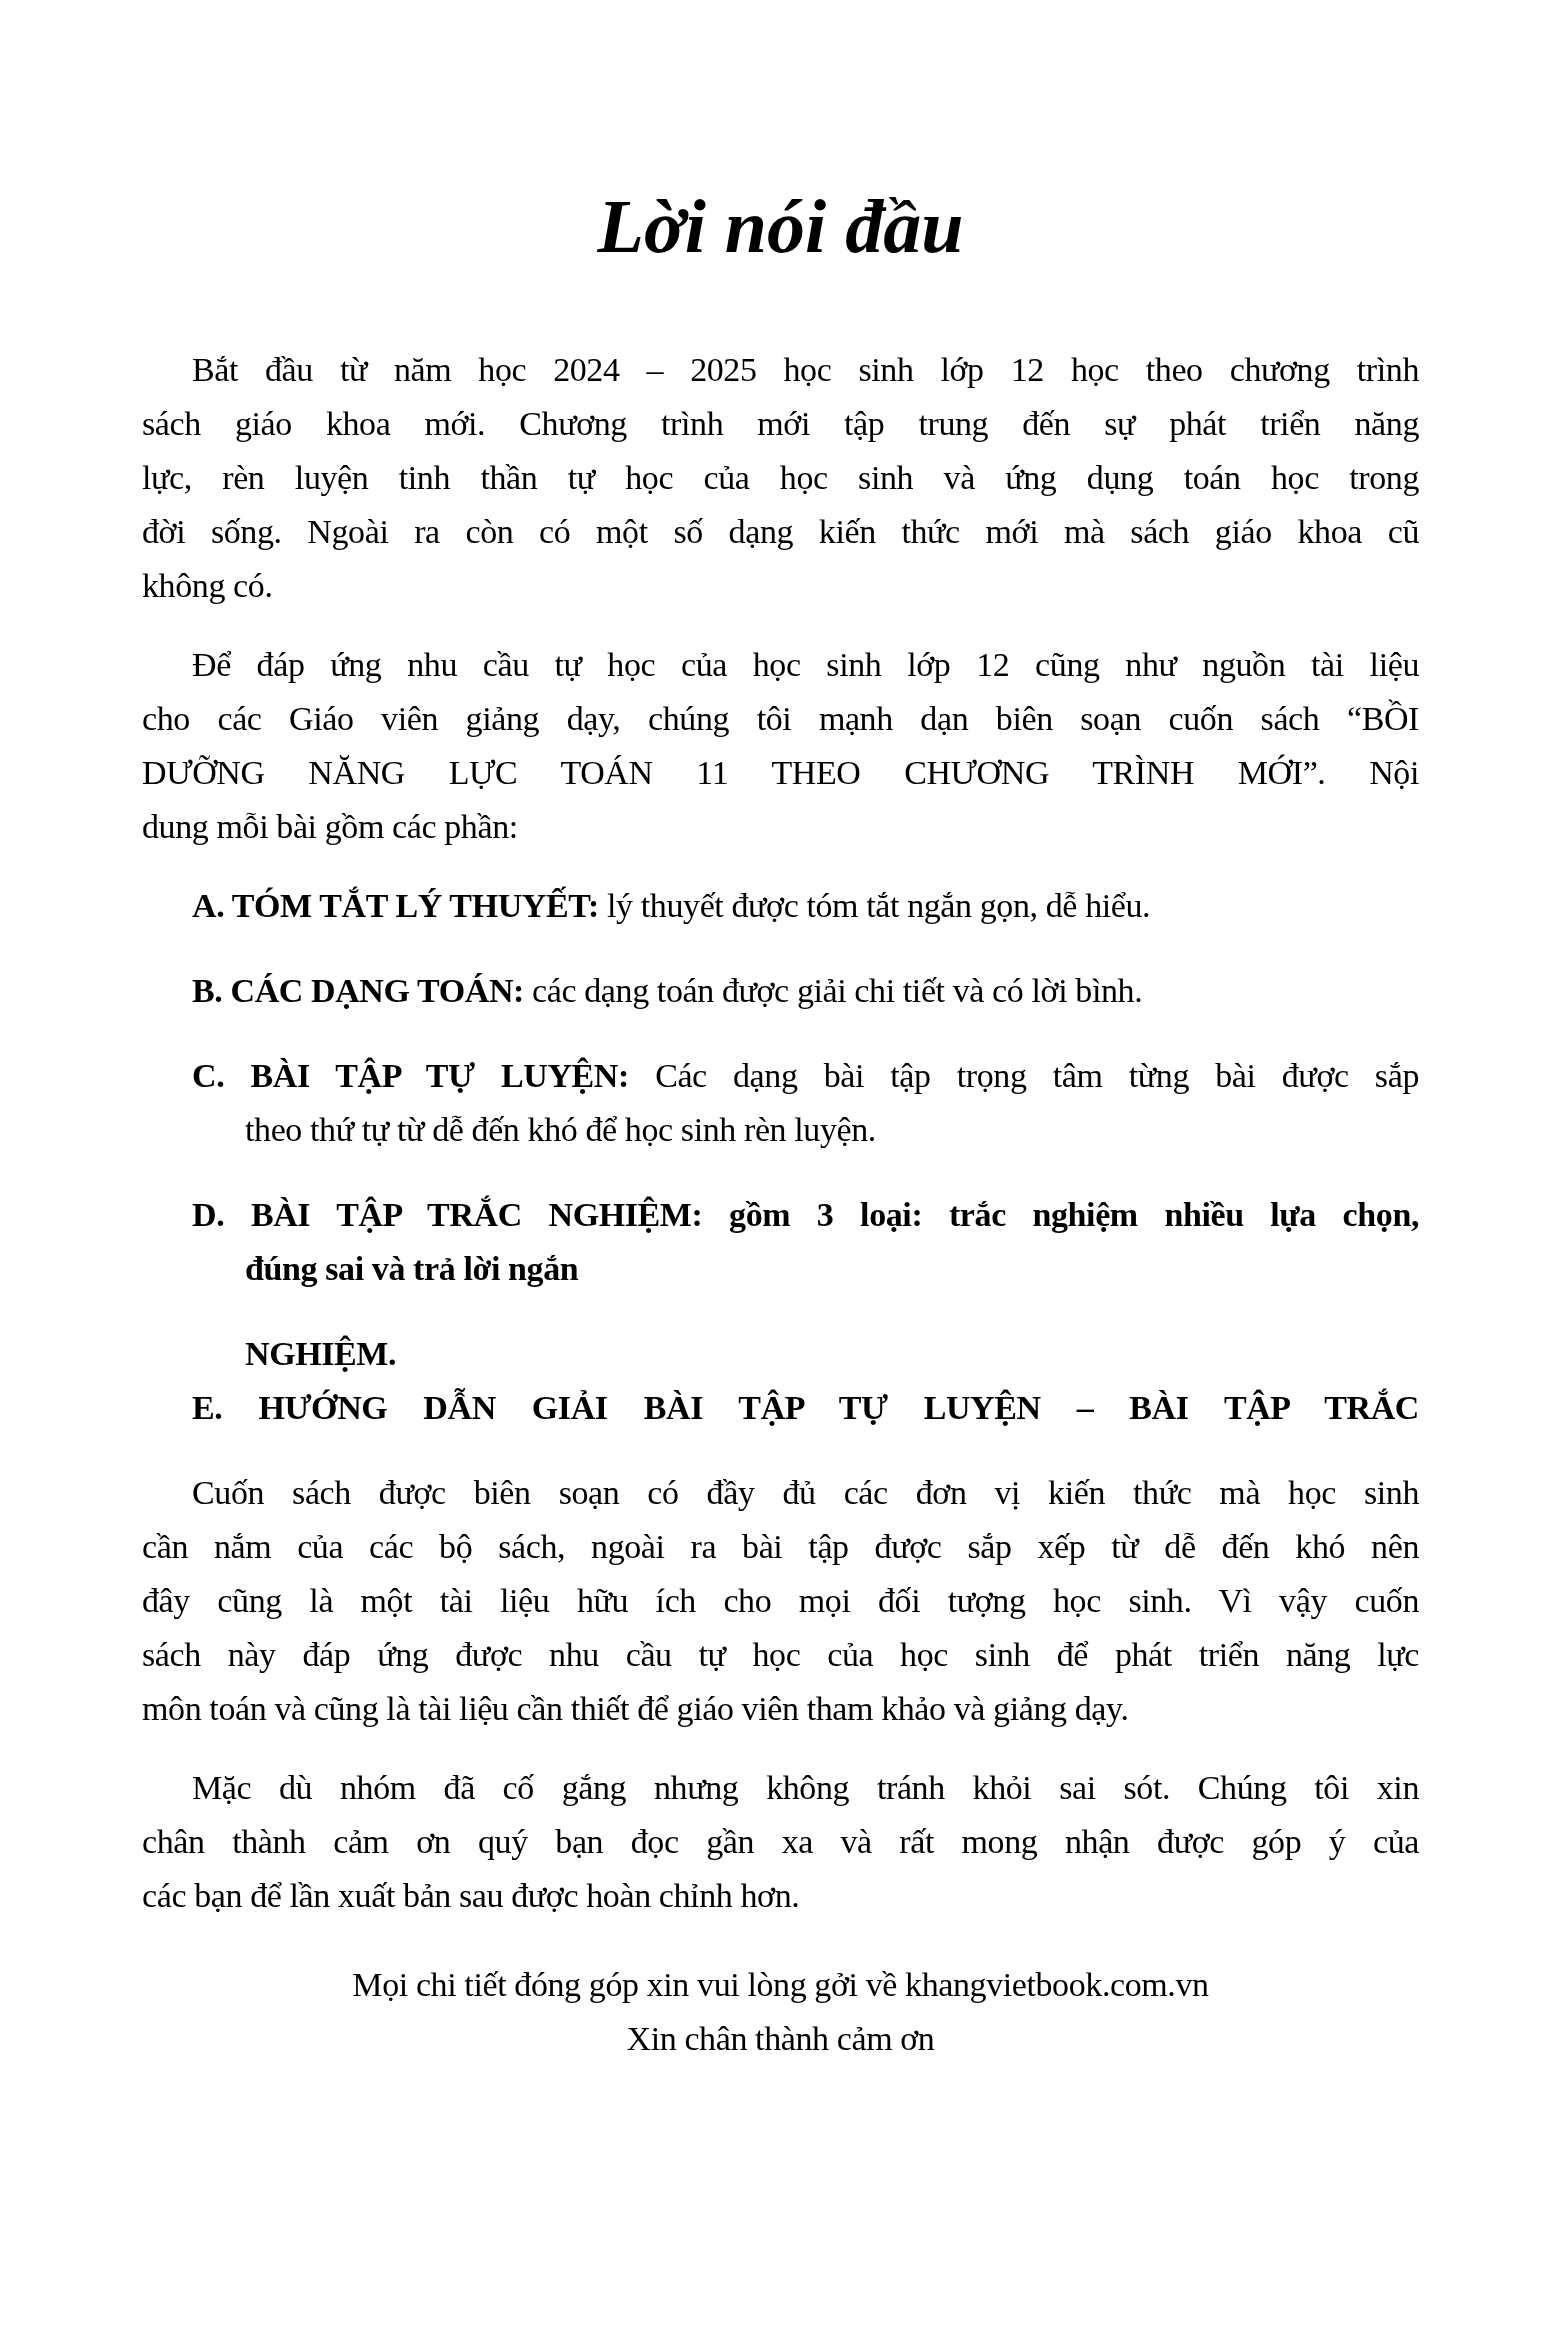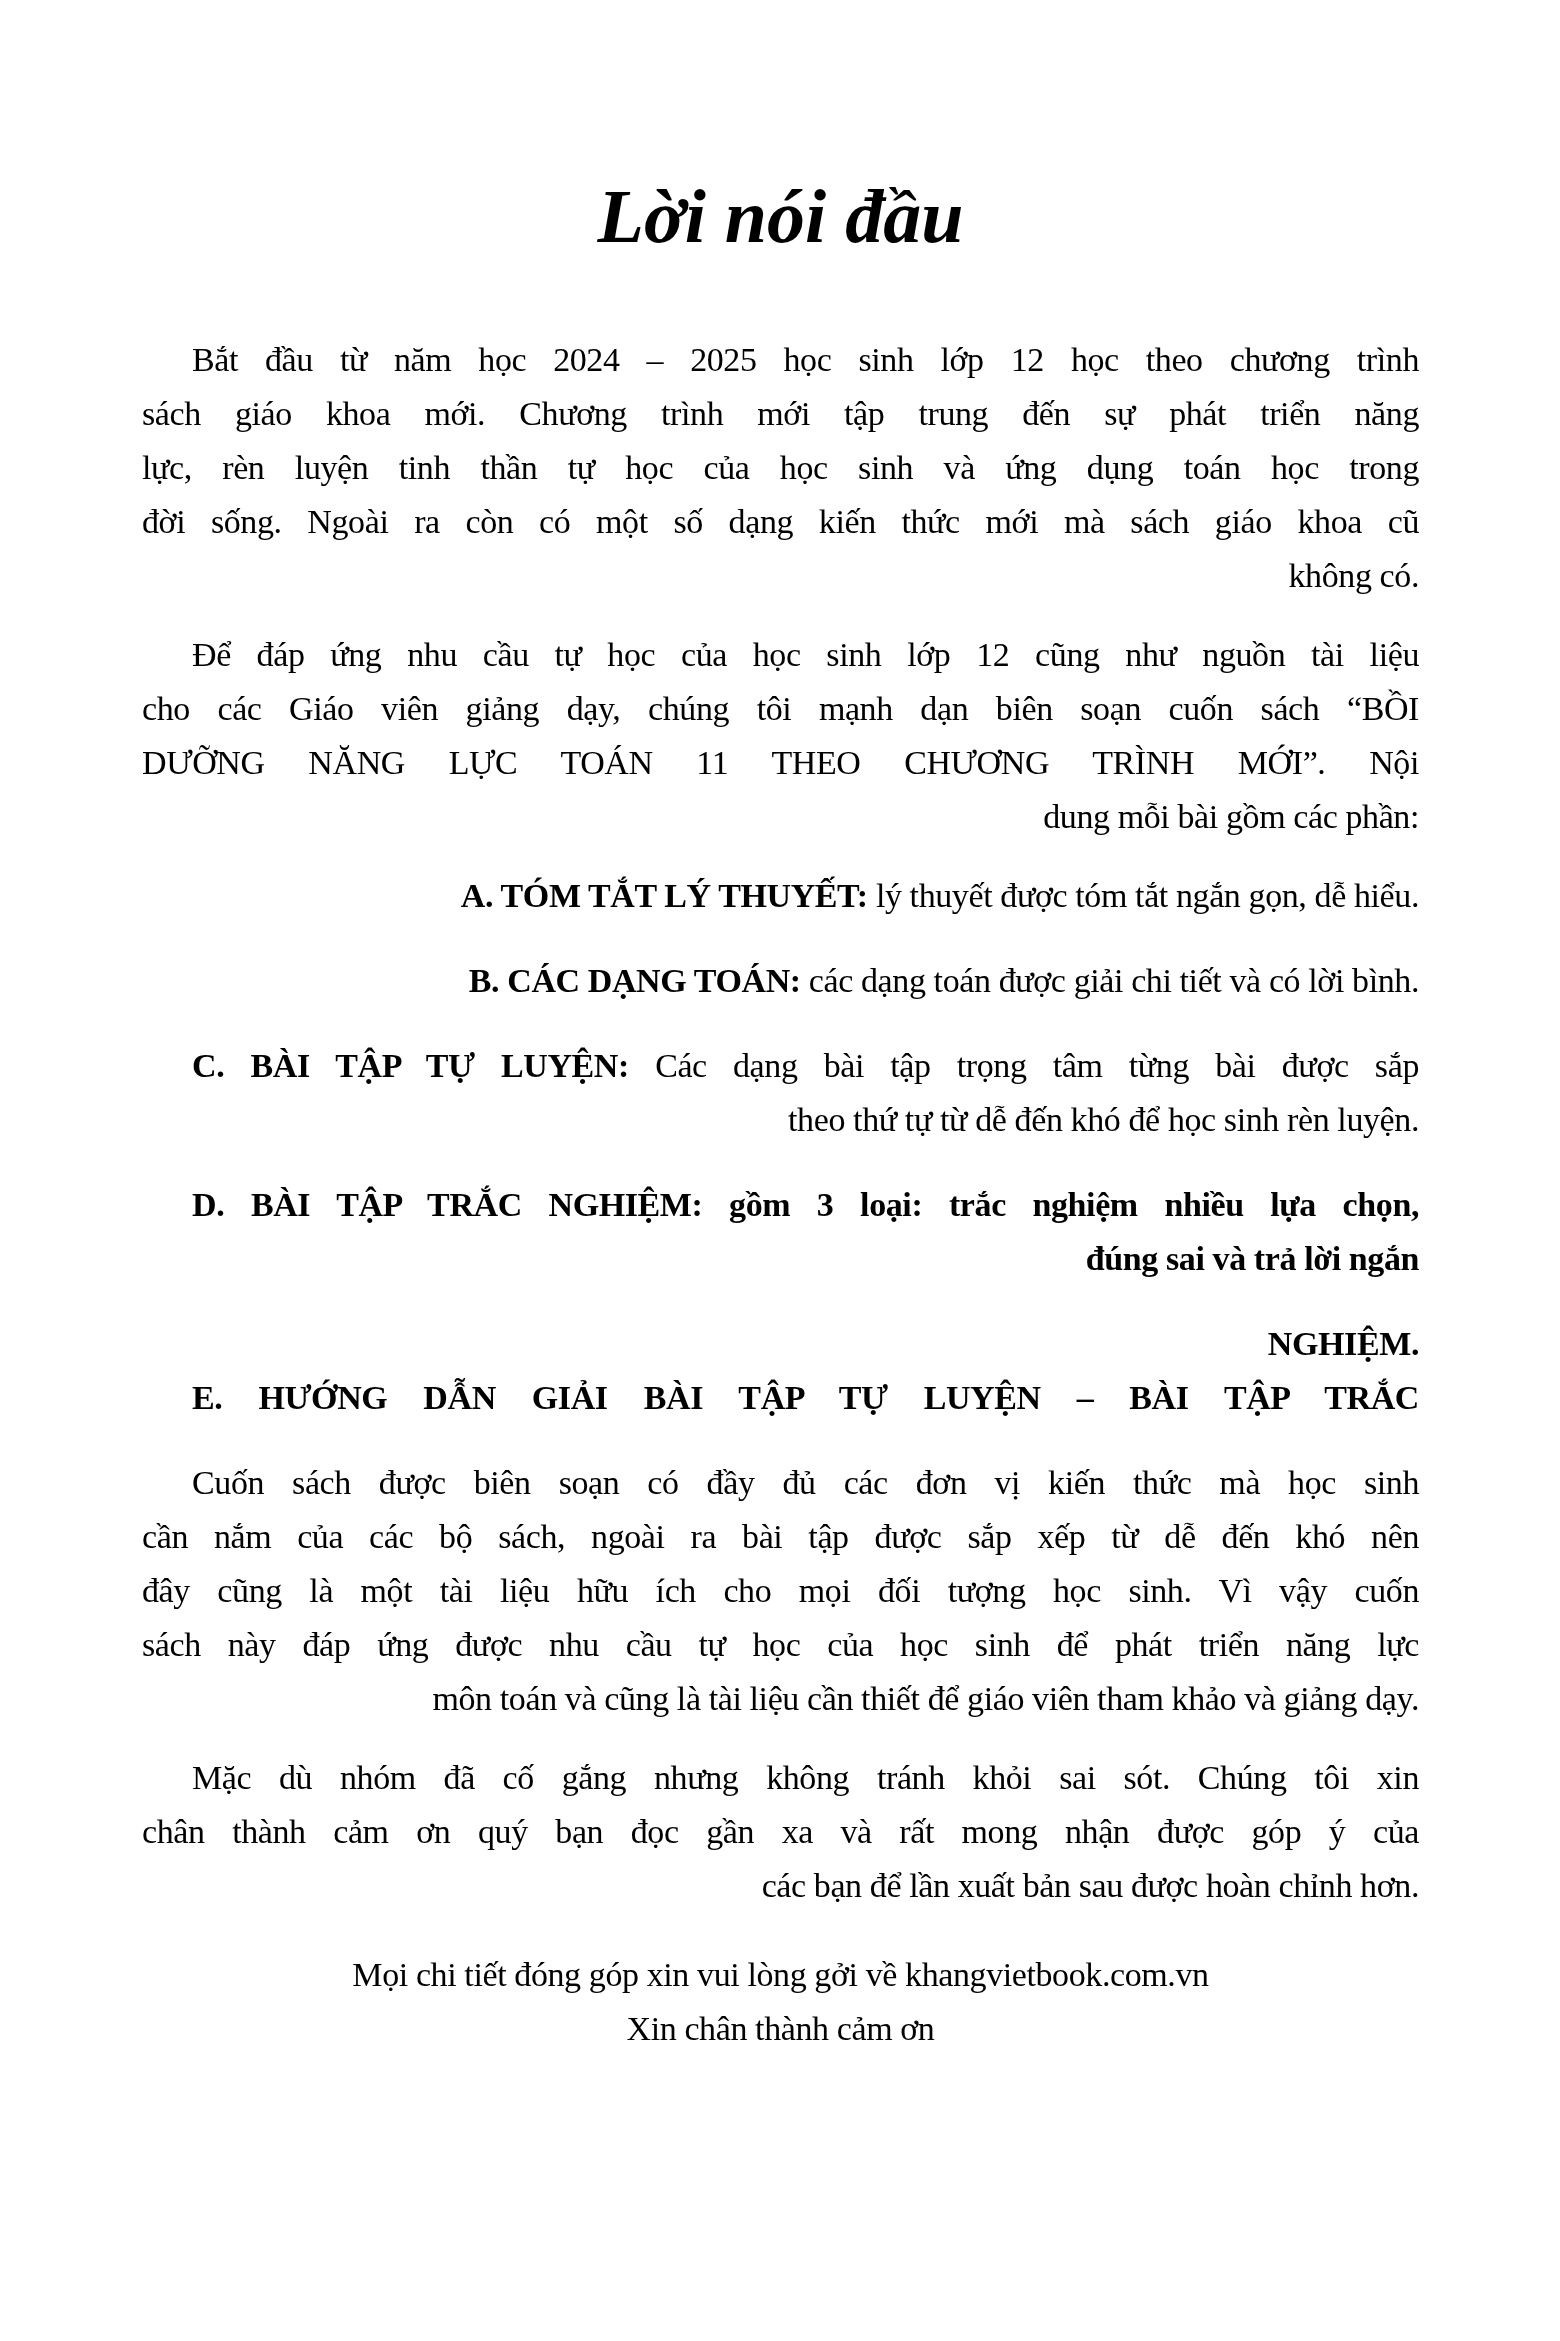"Lời nói đầu" .page { padding: 4px 142px -> 14px 142px }
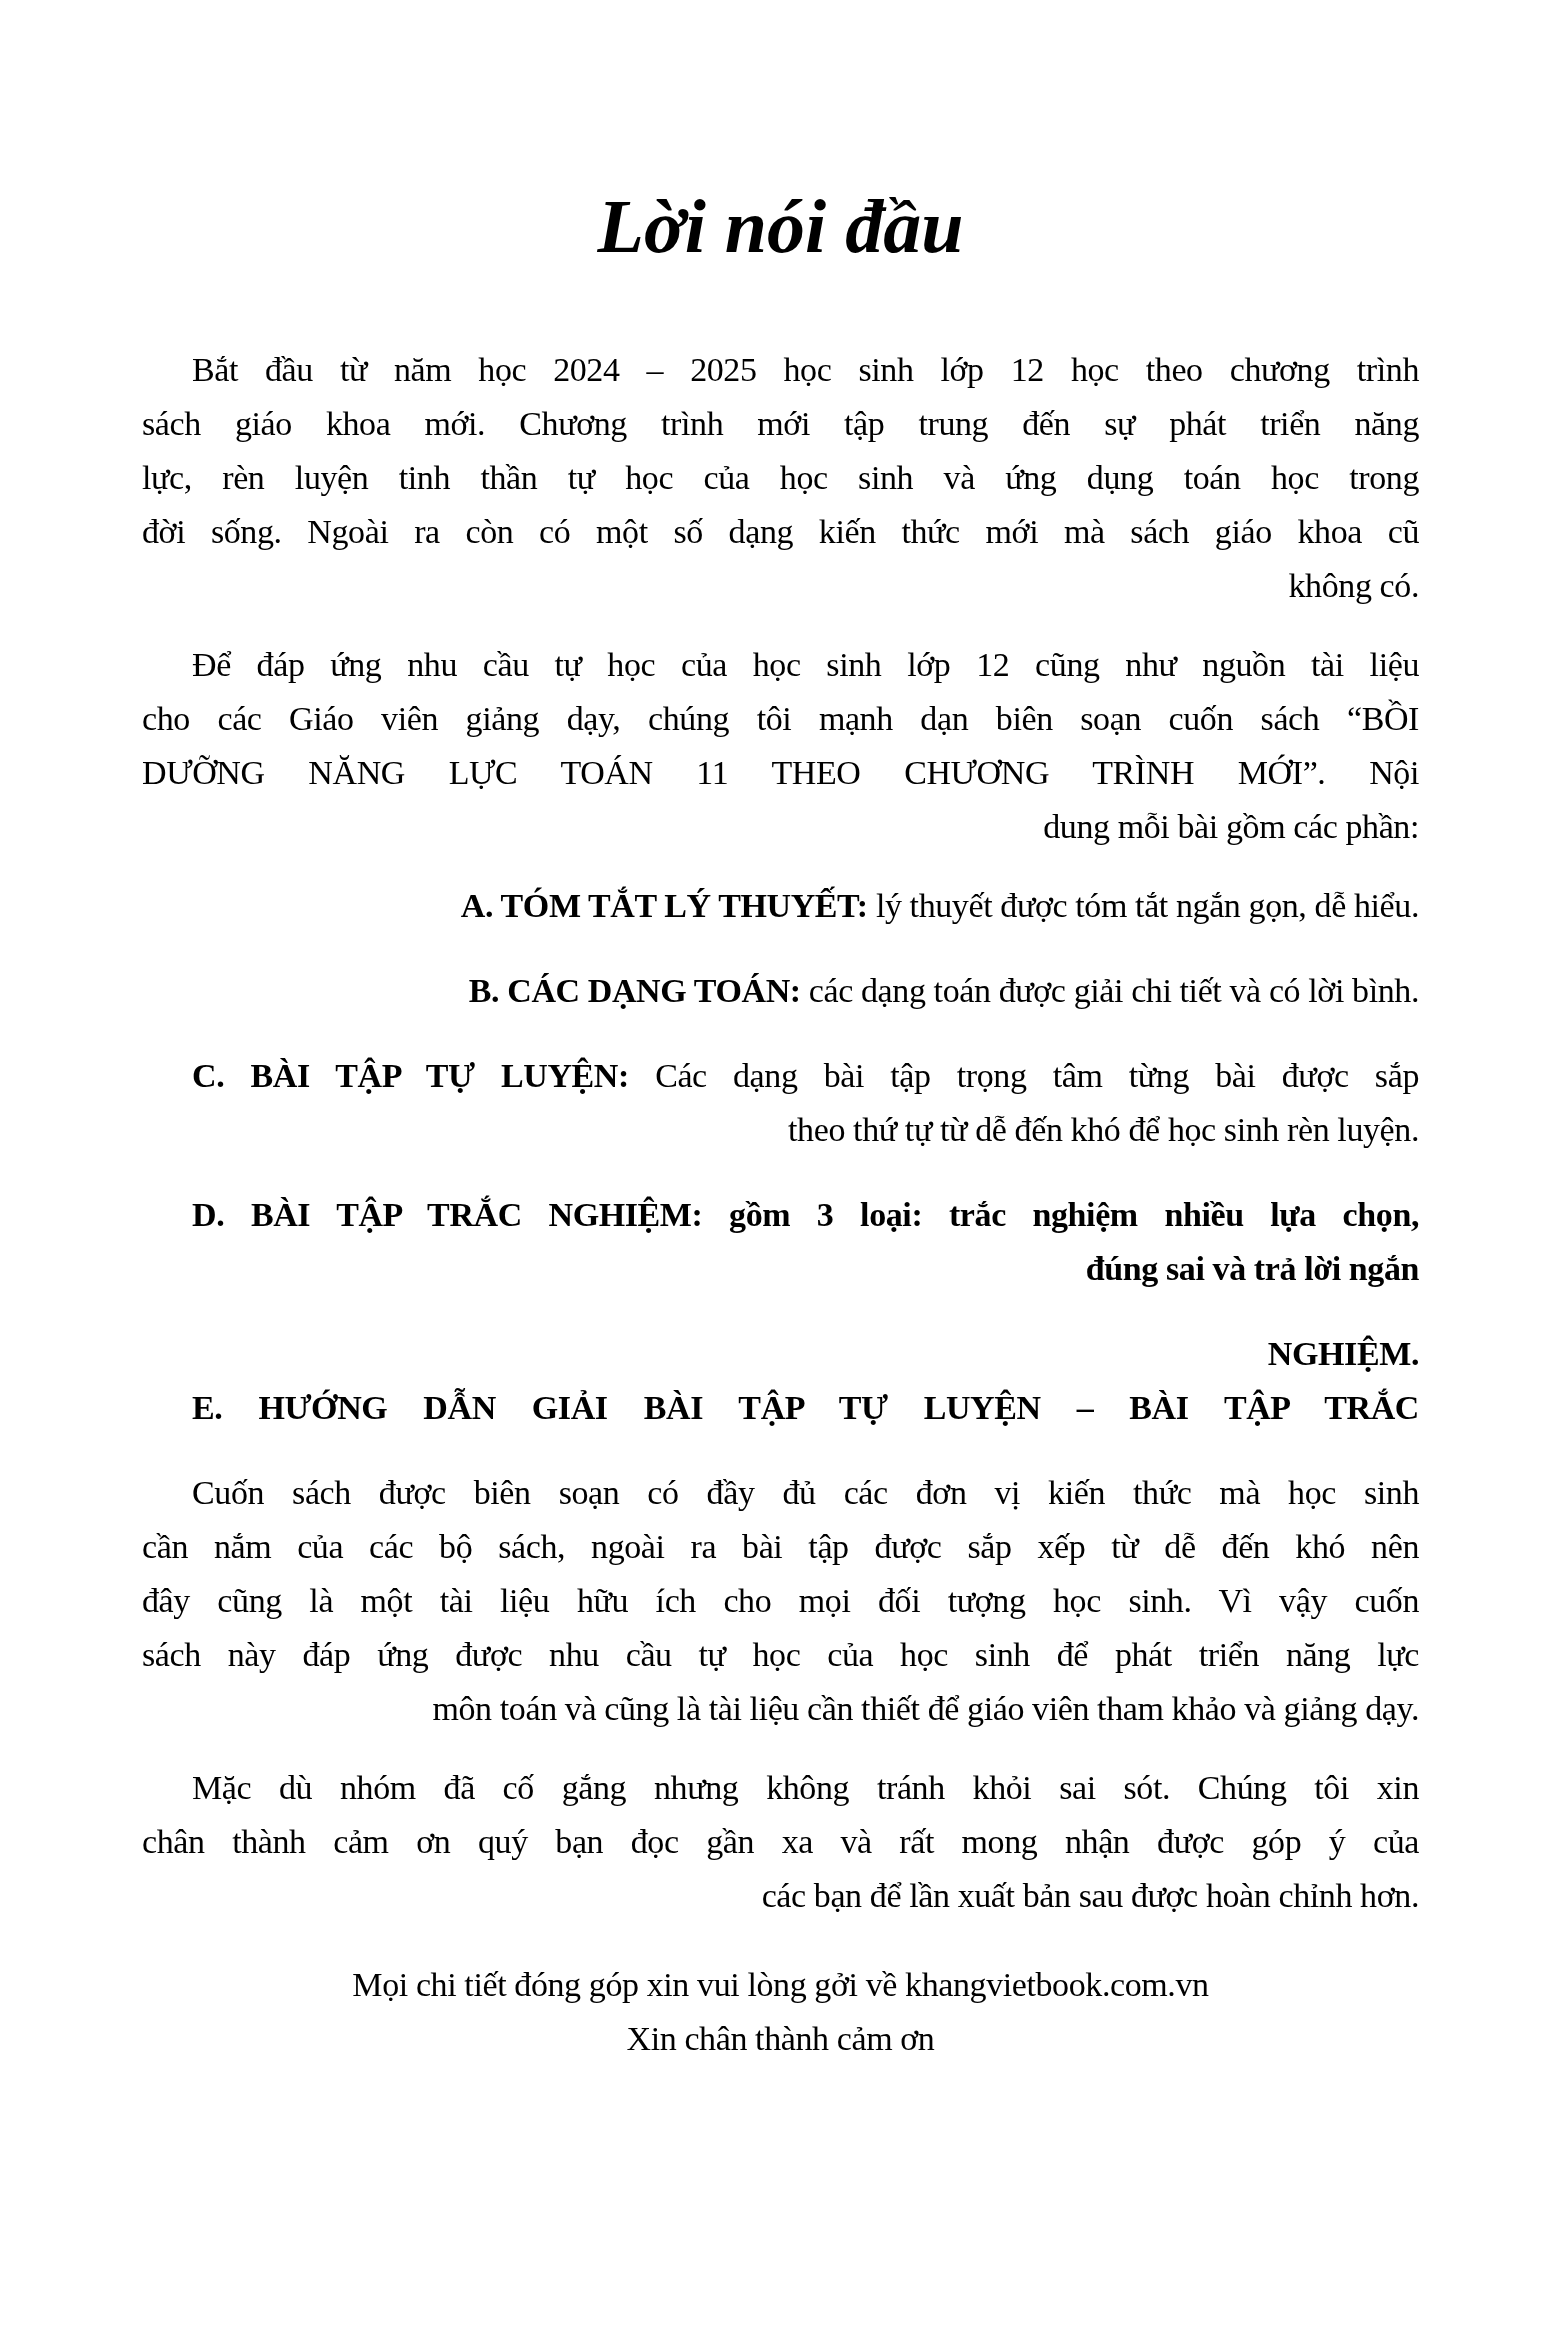"không có." .ln { text-align: right -> none }
